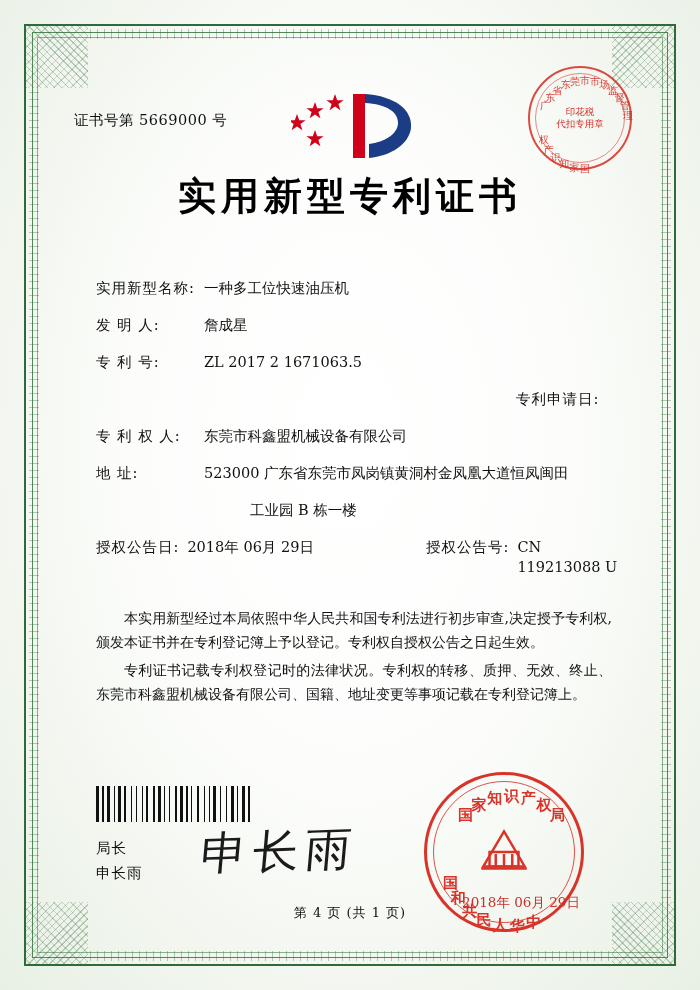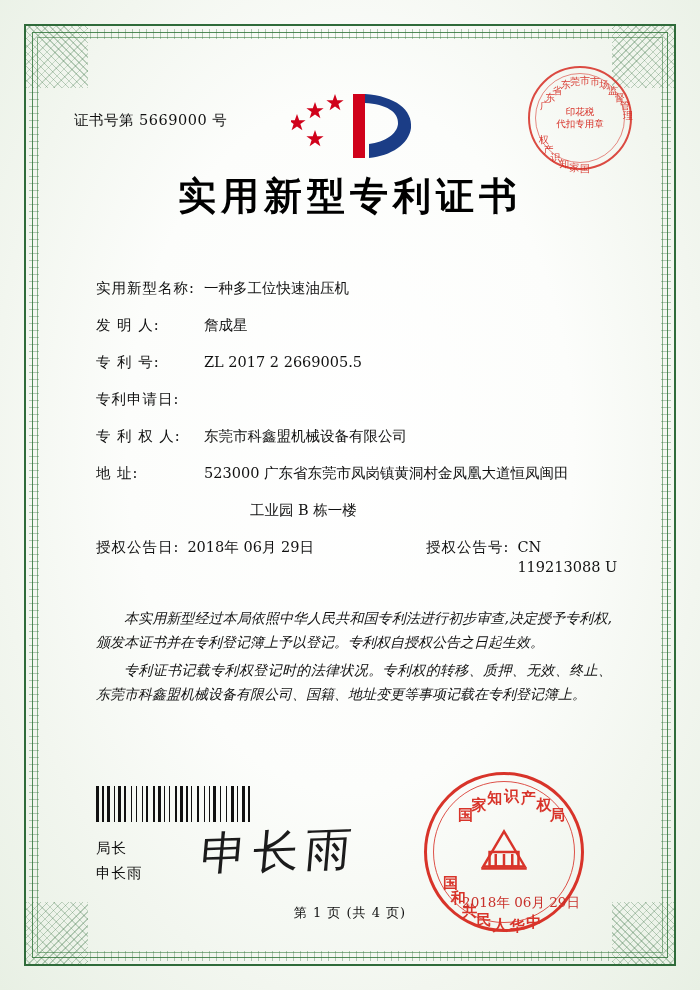"实用新型名称:" .row { justify-content: none -> flex-end }
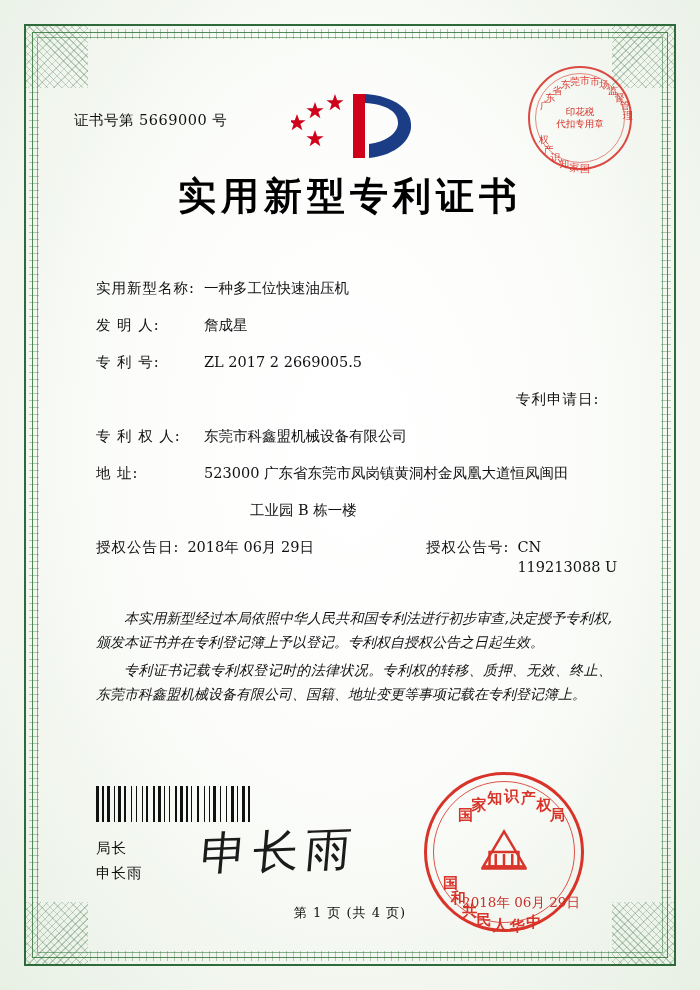"ZL 2017 2 2669005.5" div.val { text: 2669005.5 -> 1671063.5 }
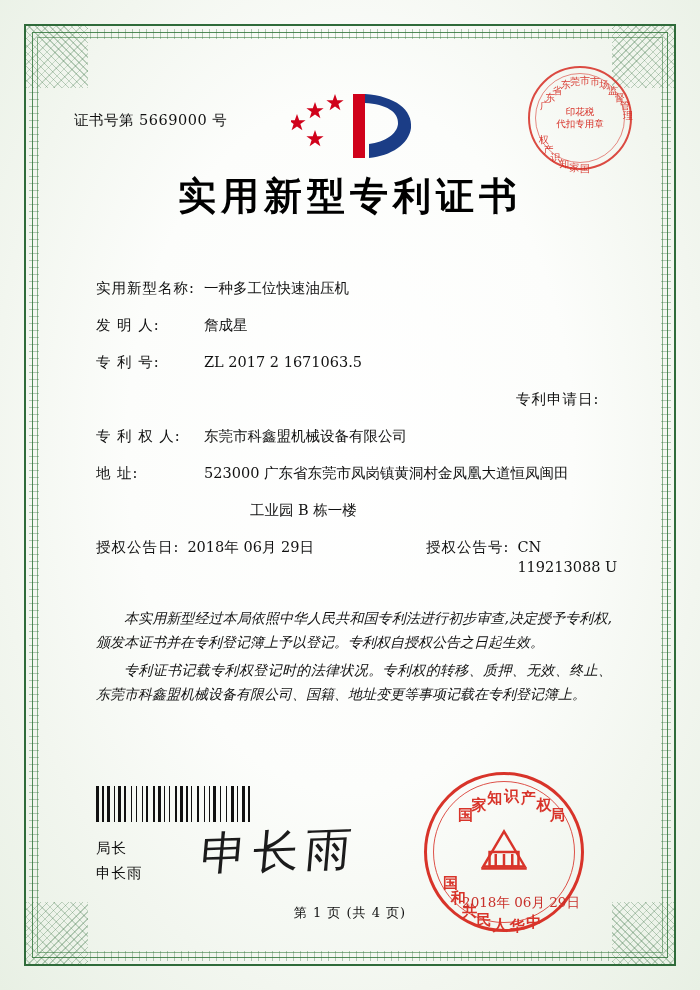"本实用新型经过本局依照中华人民共和国专利法进行初步审查,决定授予专利权,颁发本证" .paras p { font-style: italic -> none }
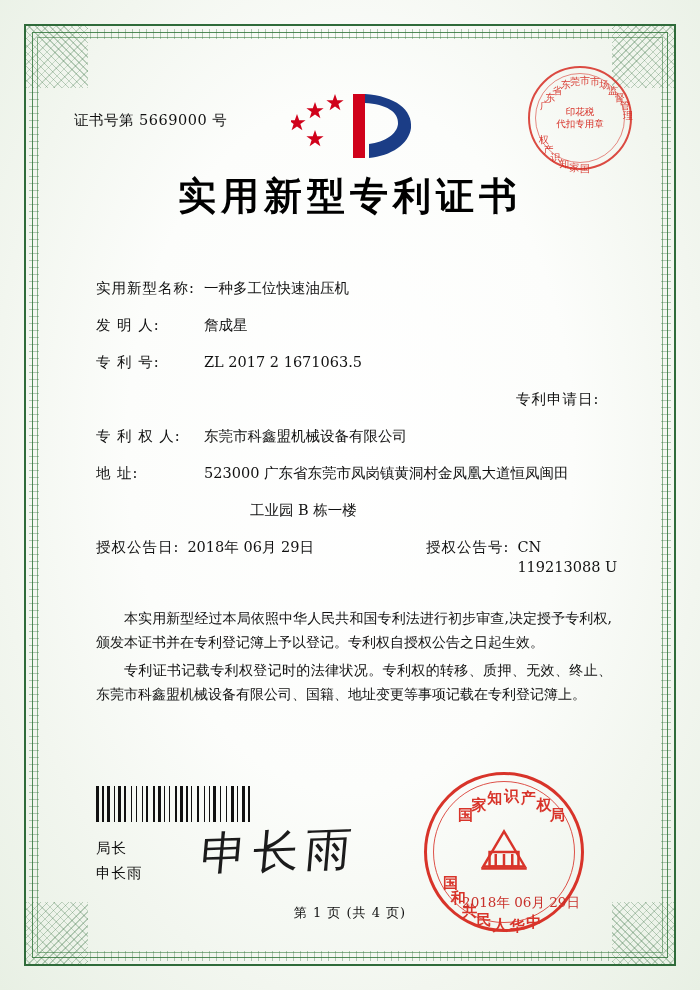"第 1 页 (共 4" div.footer { text: 1 页 (共 4 -> 4 页 (共 1 }
